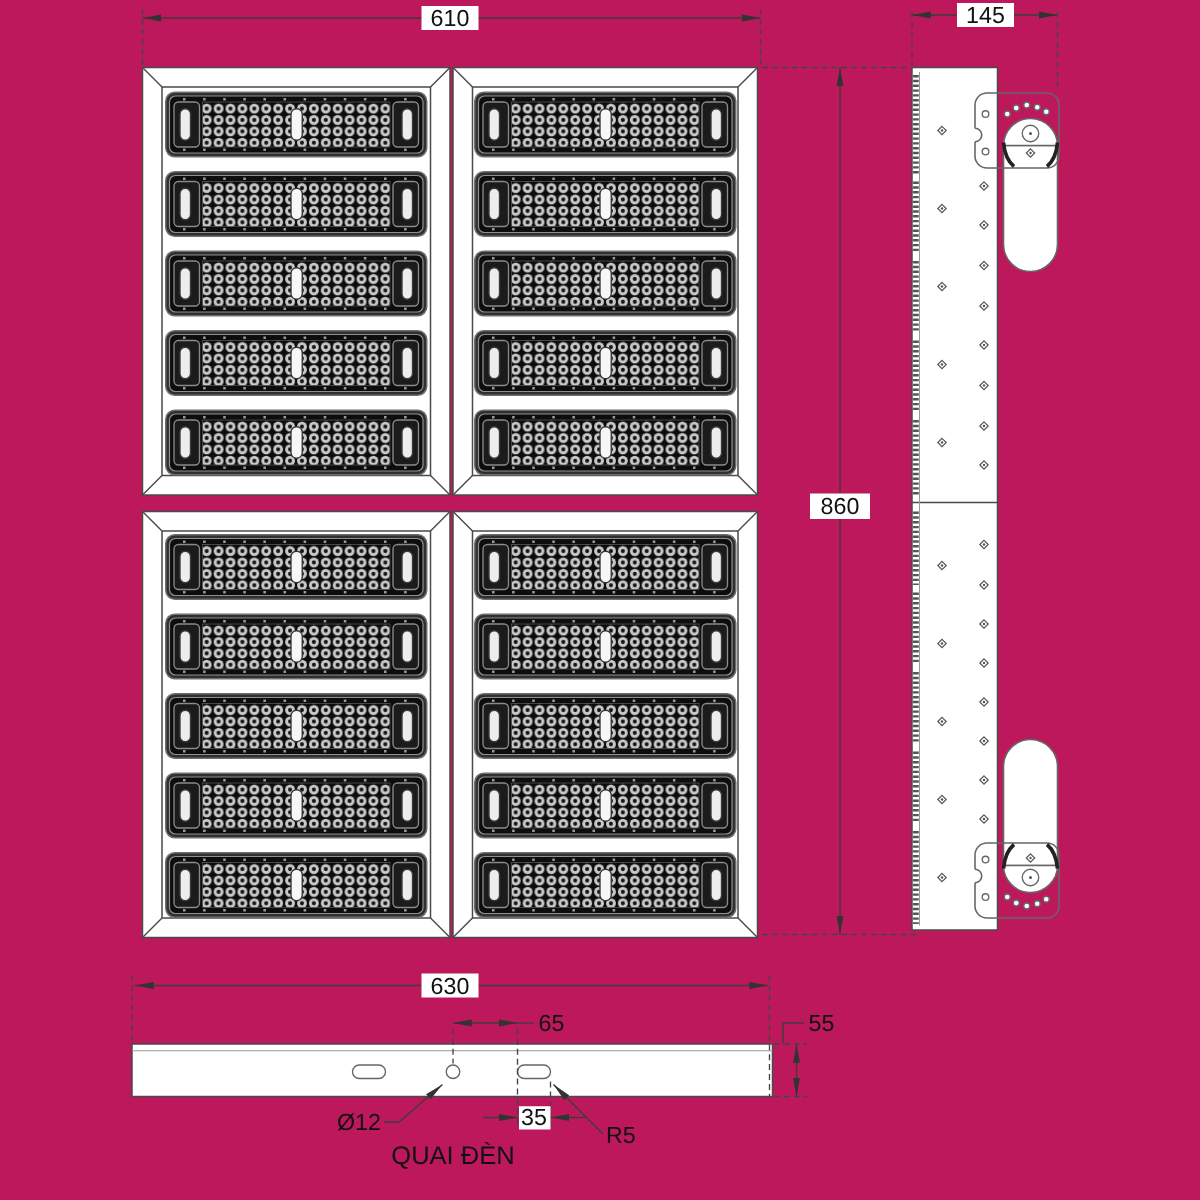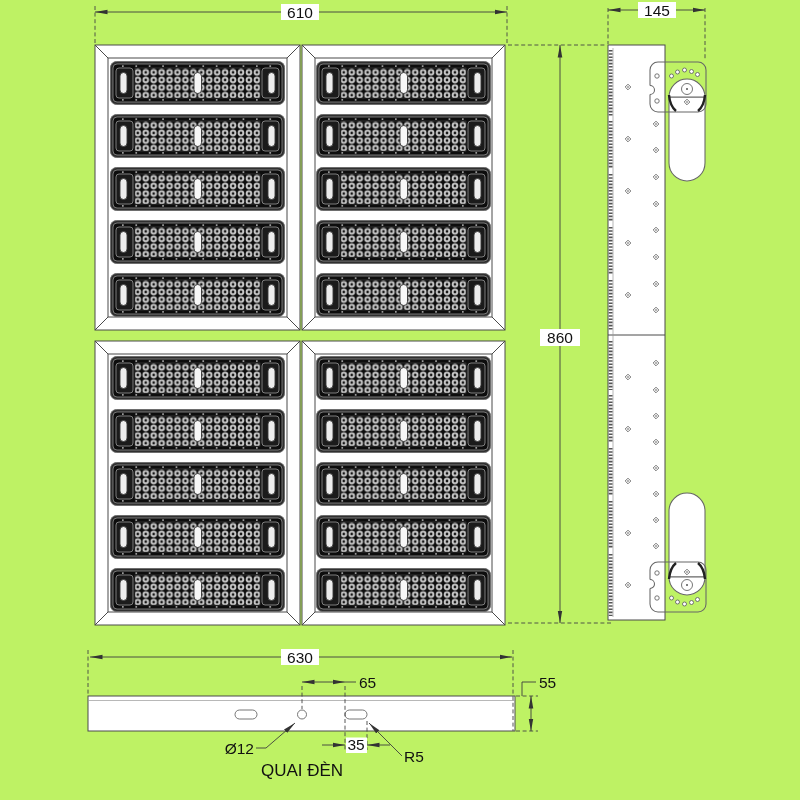"610" .stage { background: #bef264 -> #be185d }
